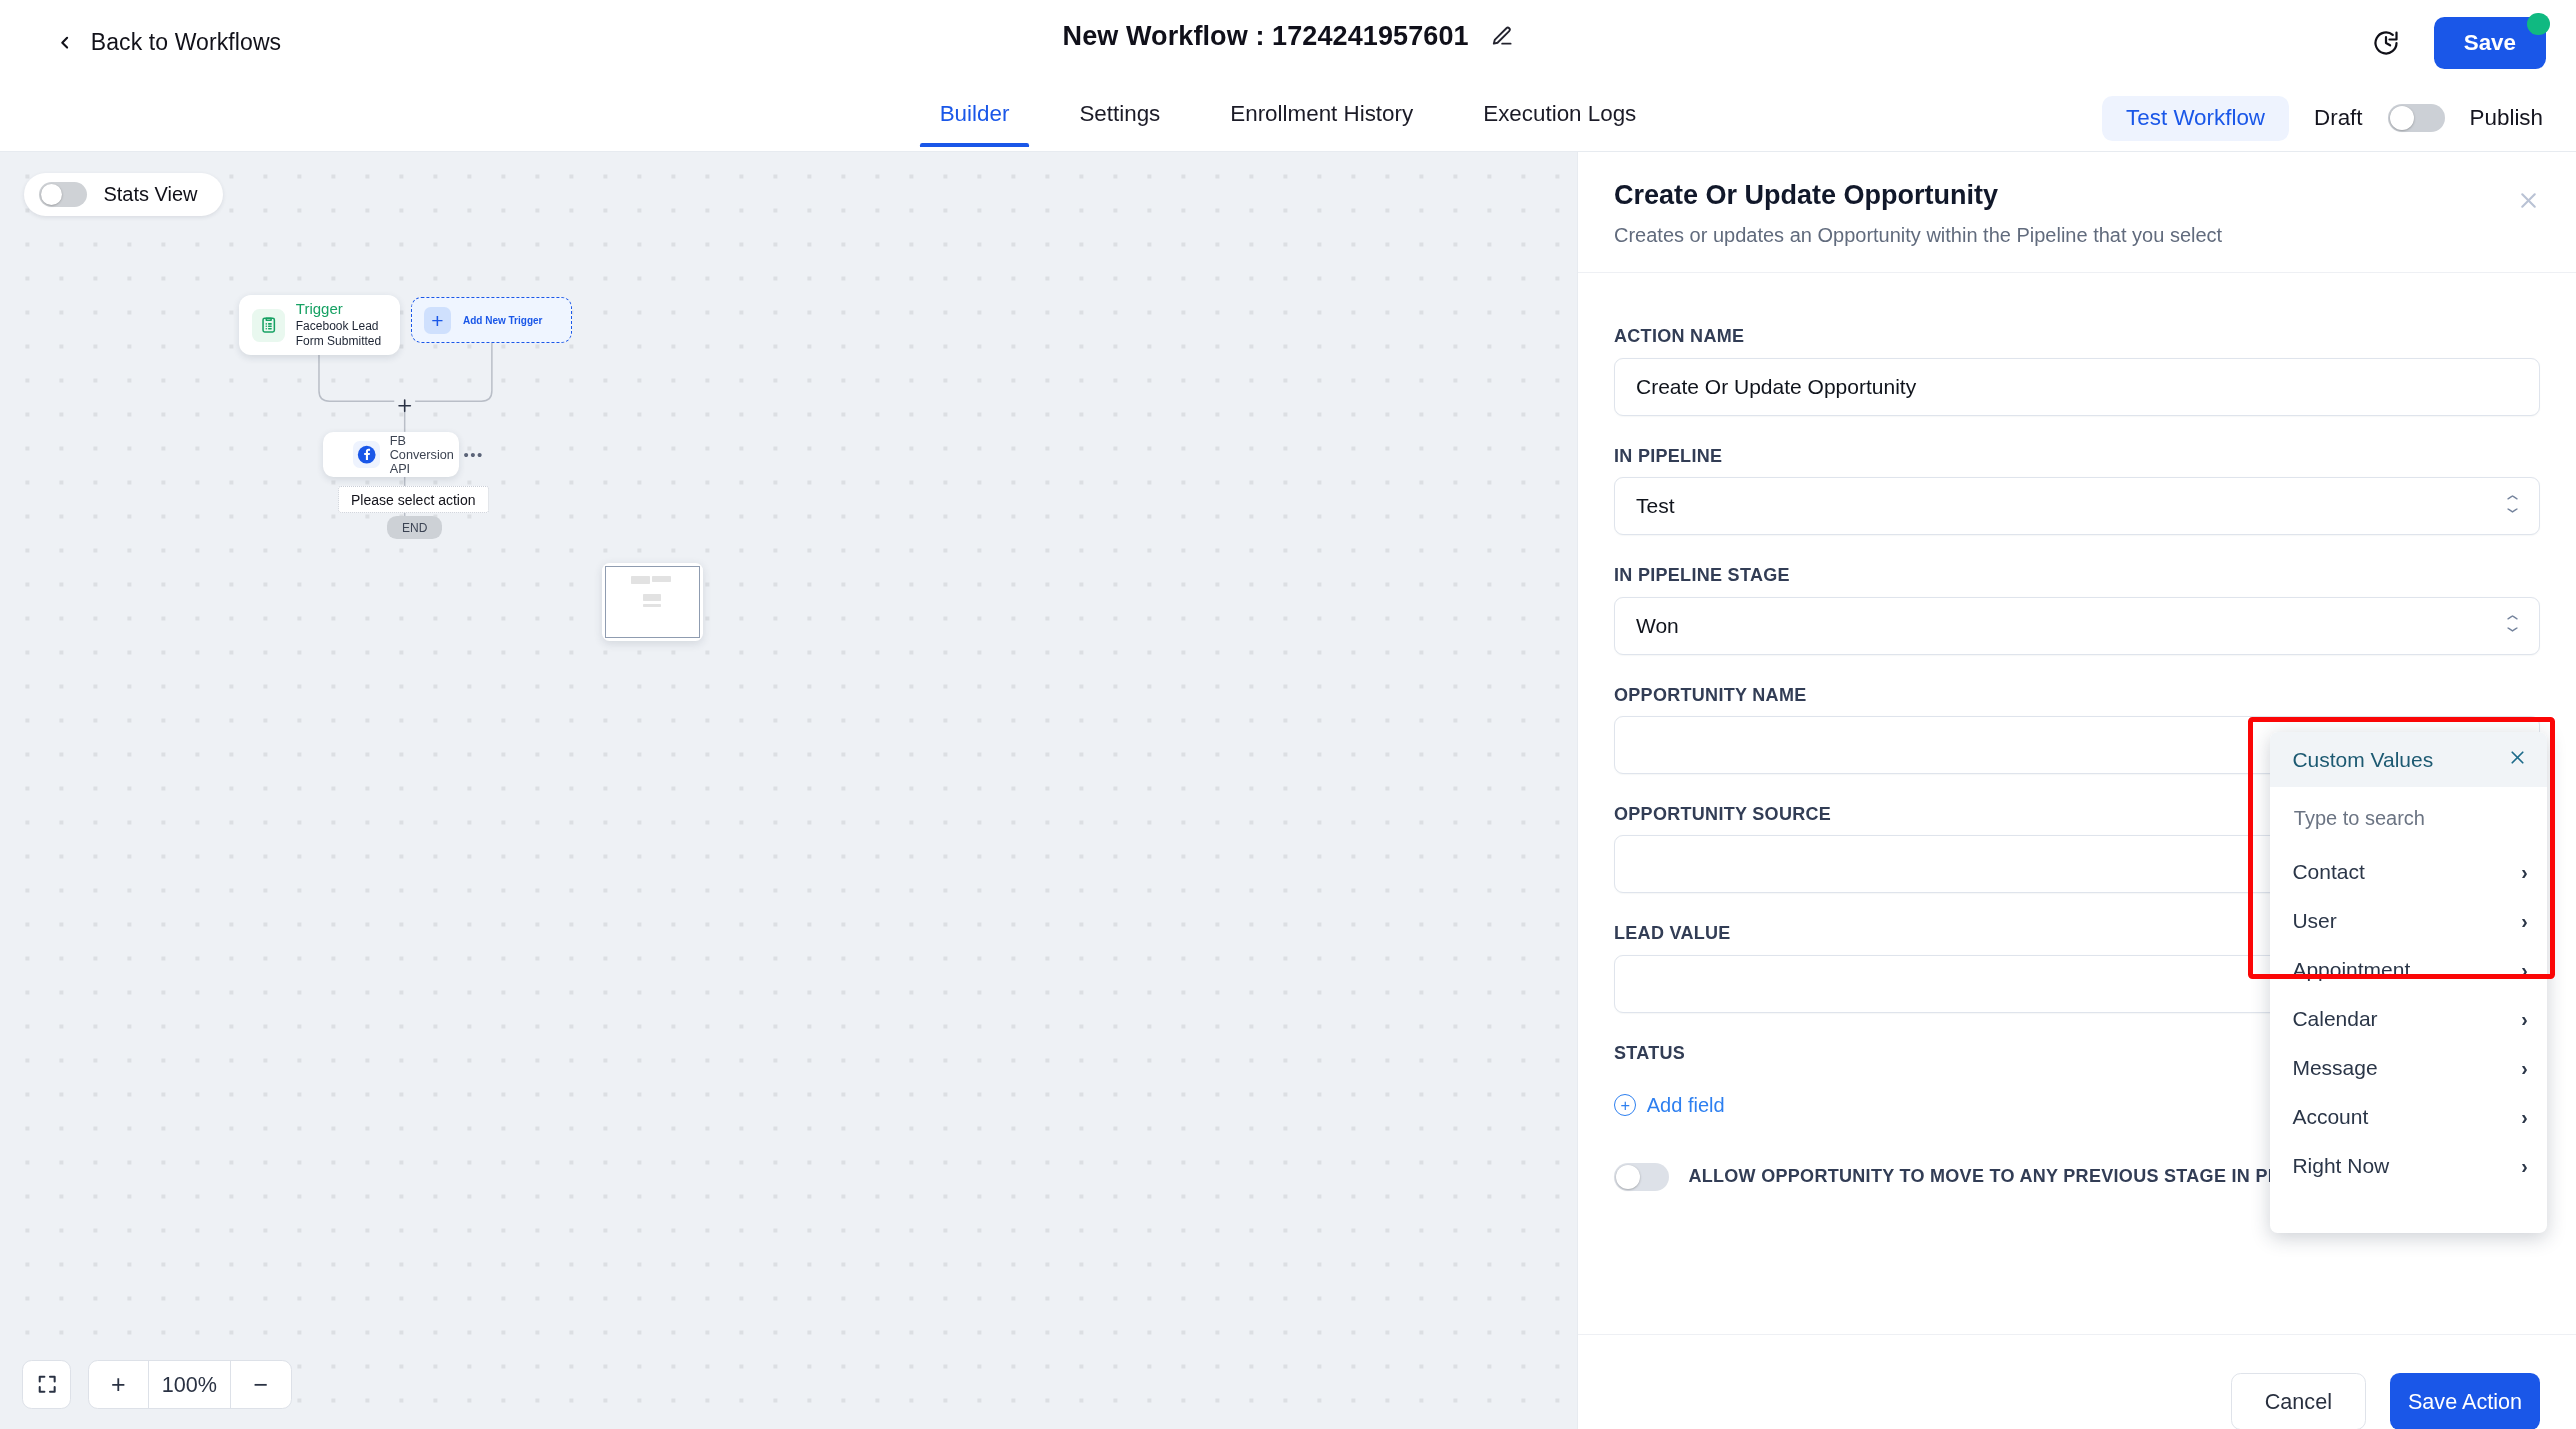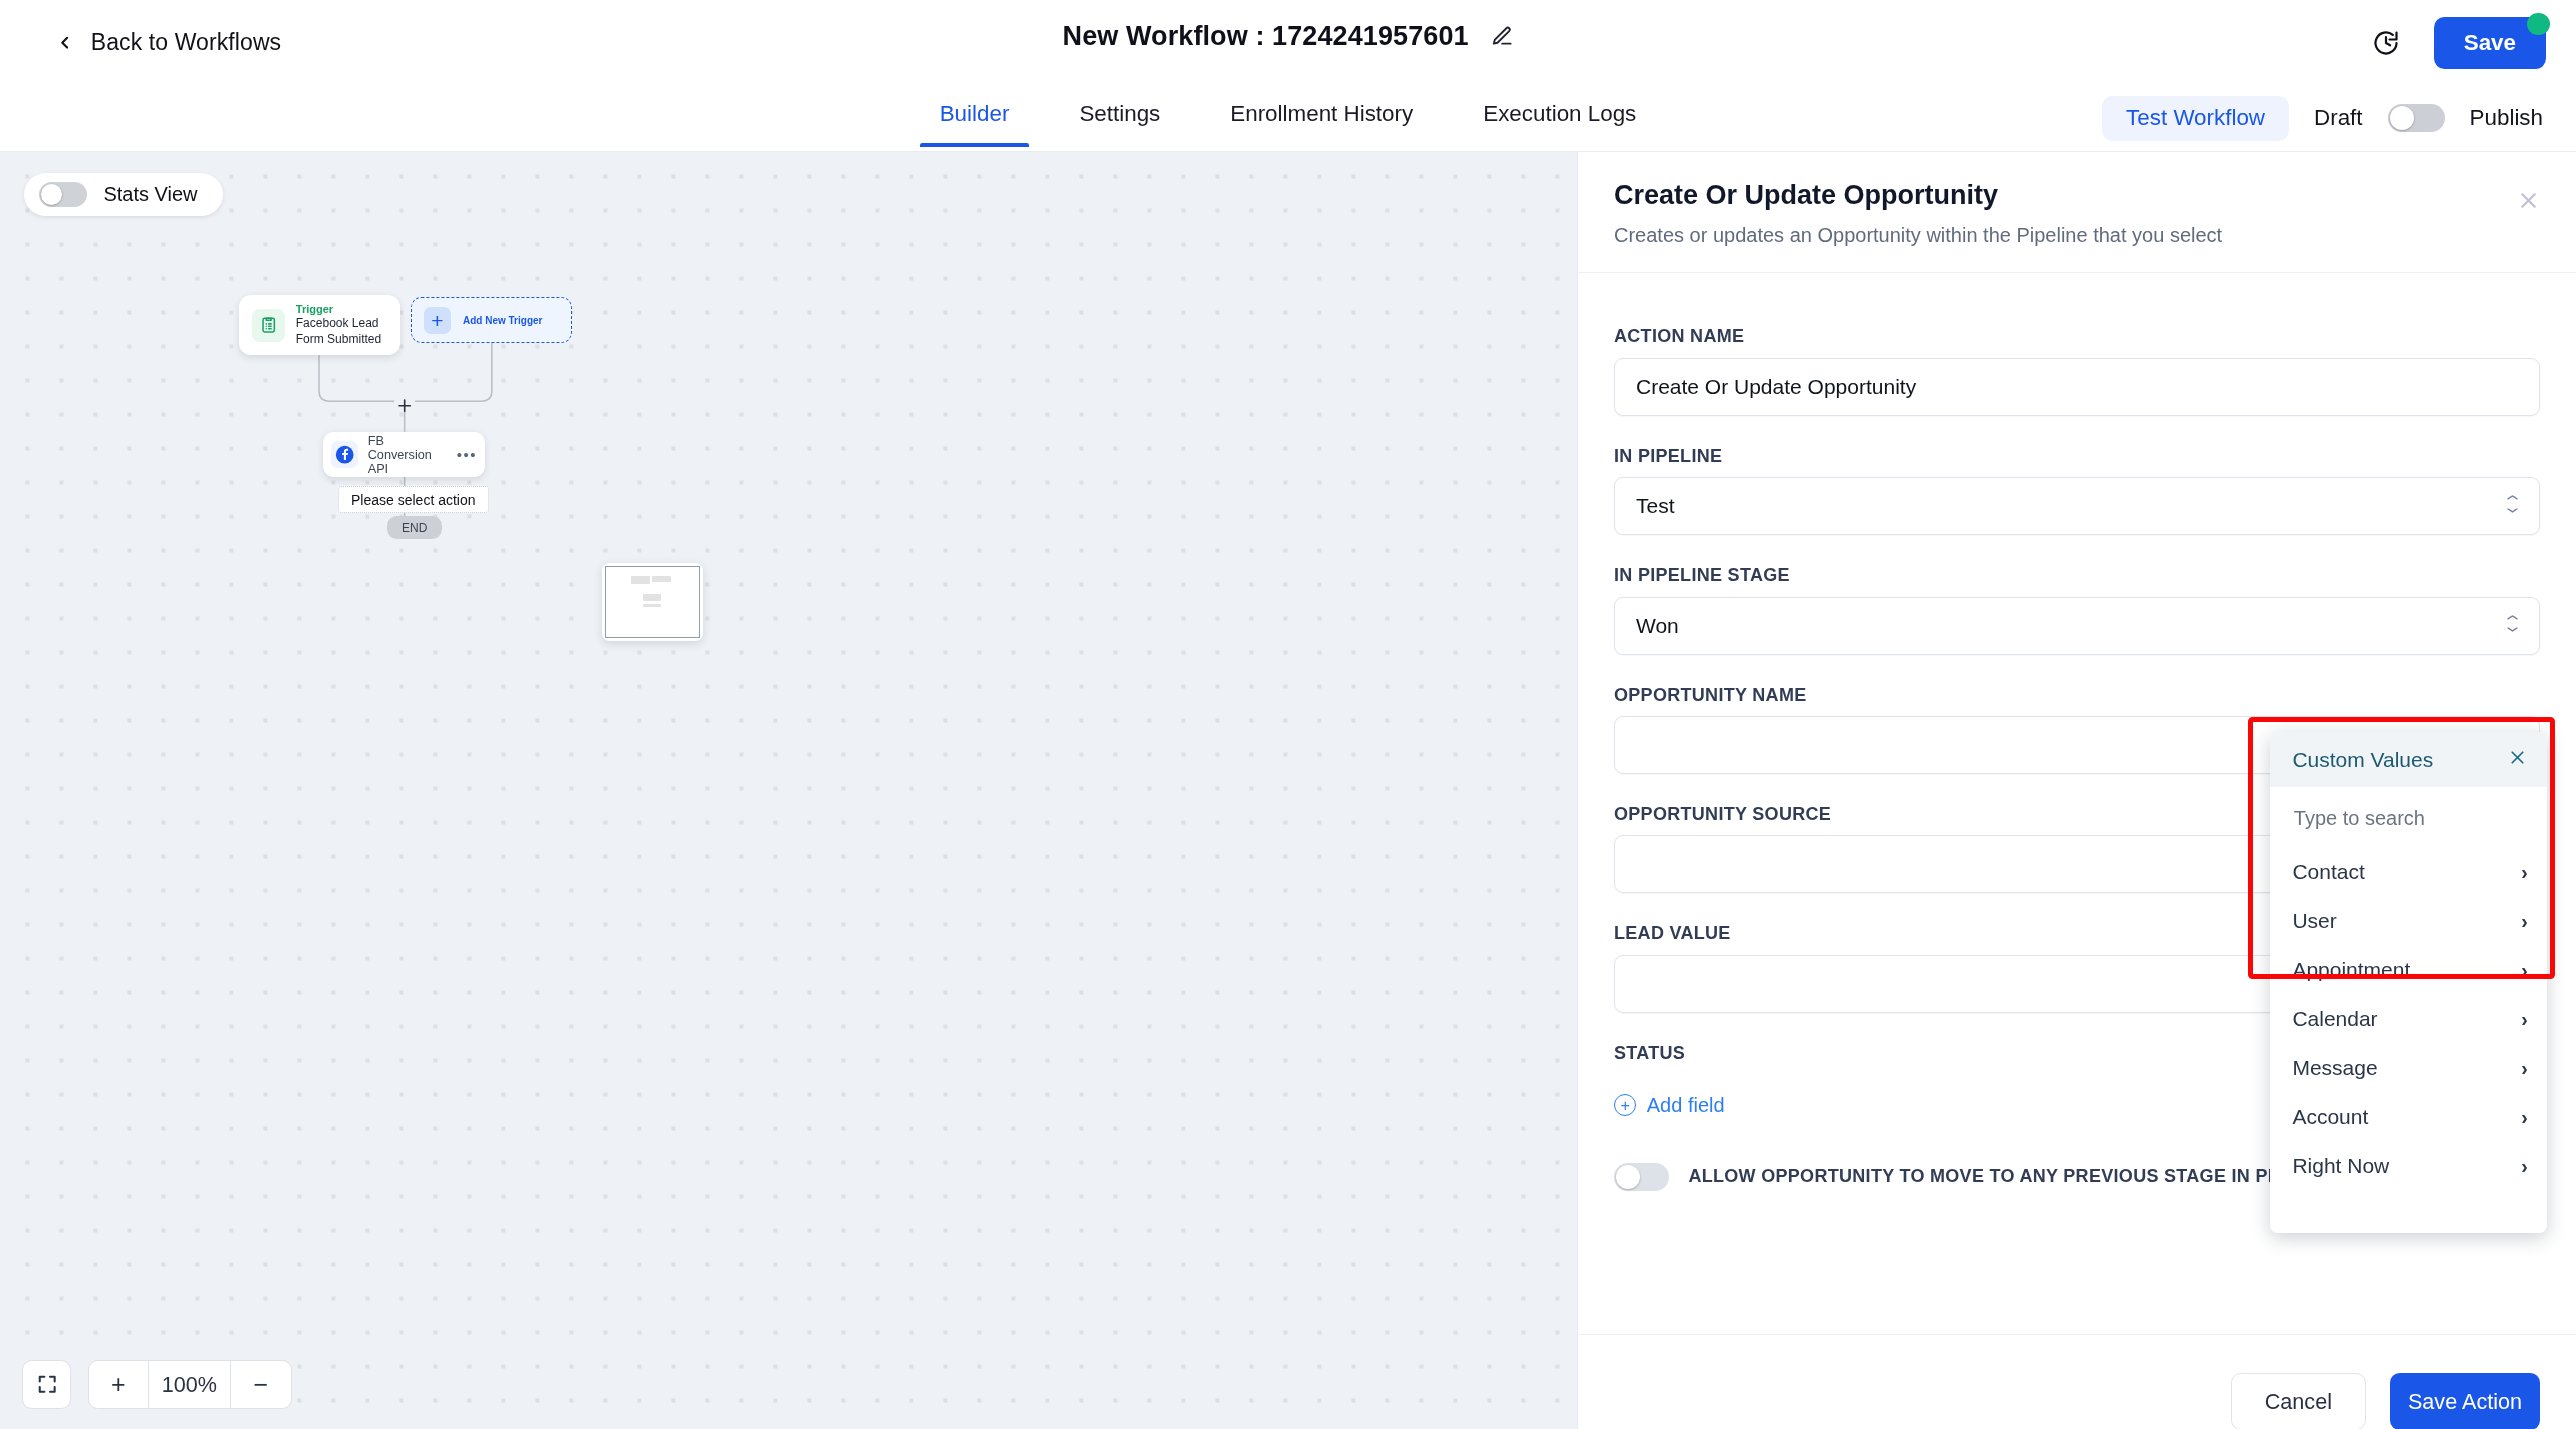"Trigger" .trig-kind { font-size: 11px -> 15px; font-weight: 700 -> 400 }
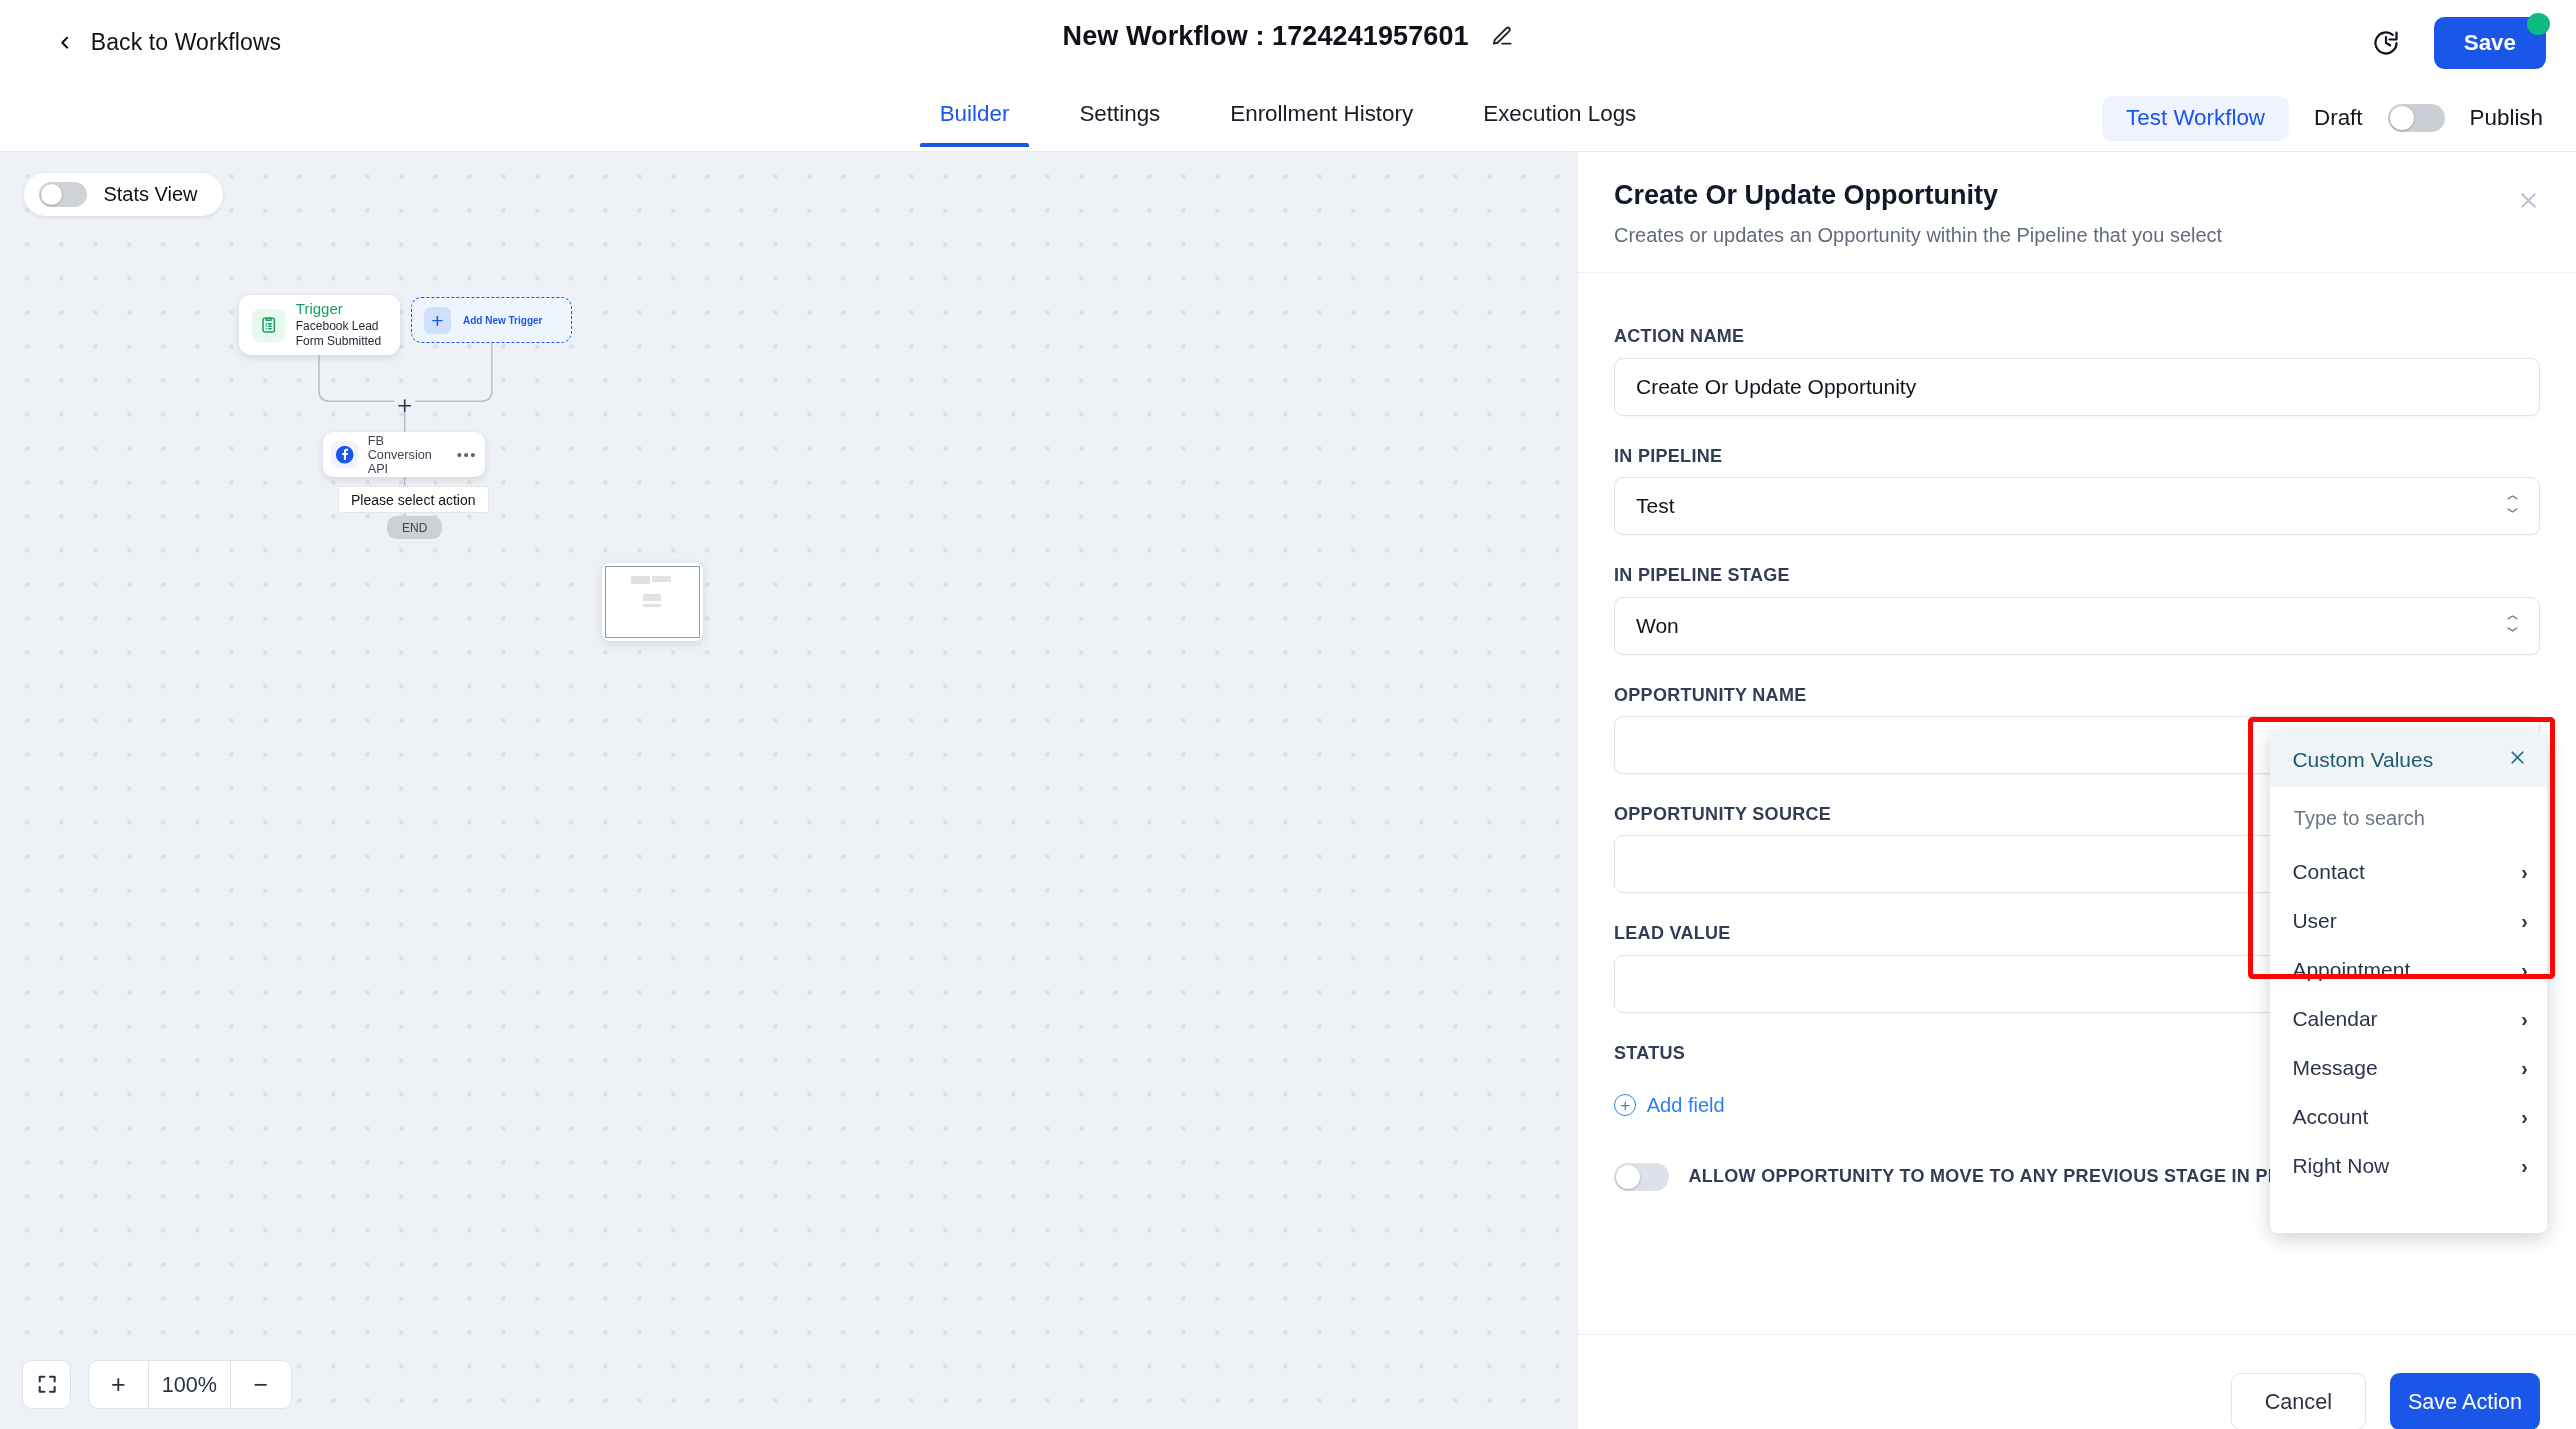"FB Conversion API" .node-action { padding: 0 8px -> 0 30px; width: 162px -> 136px }
